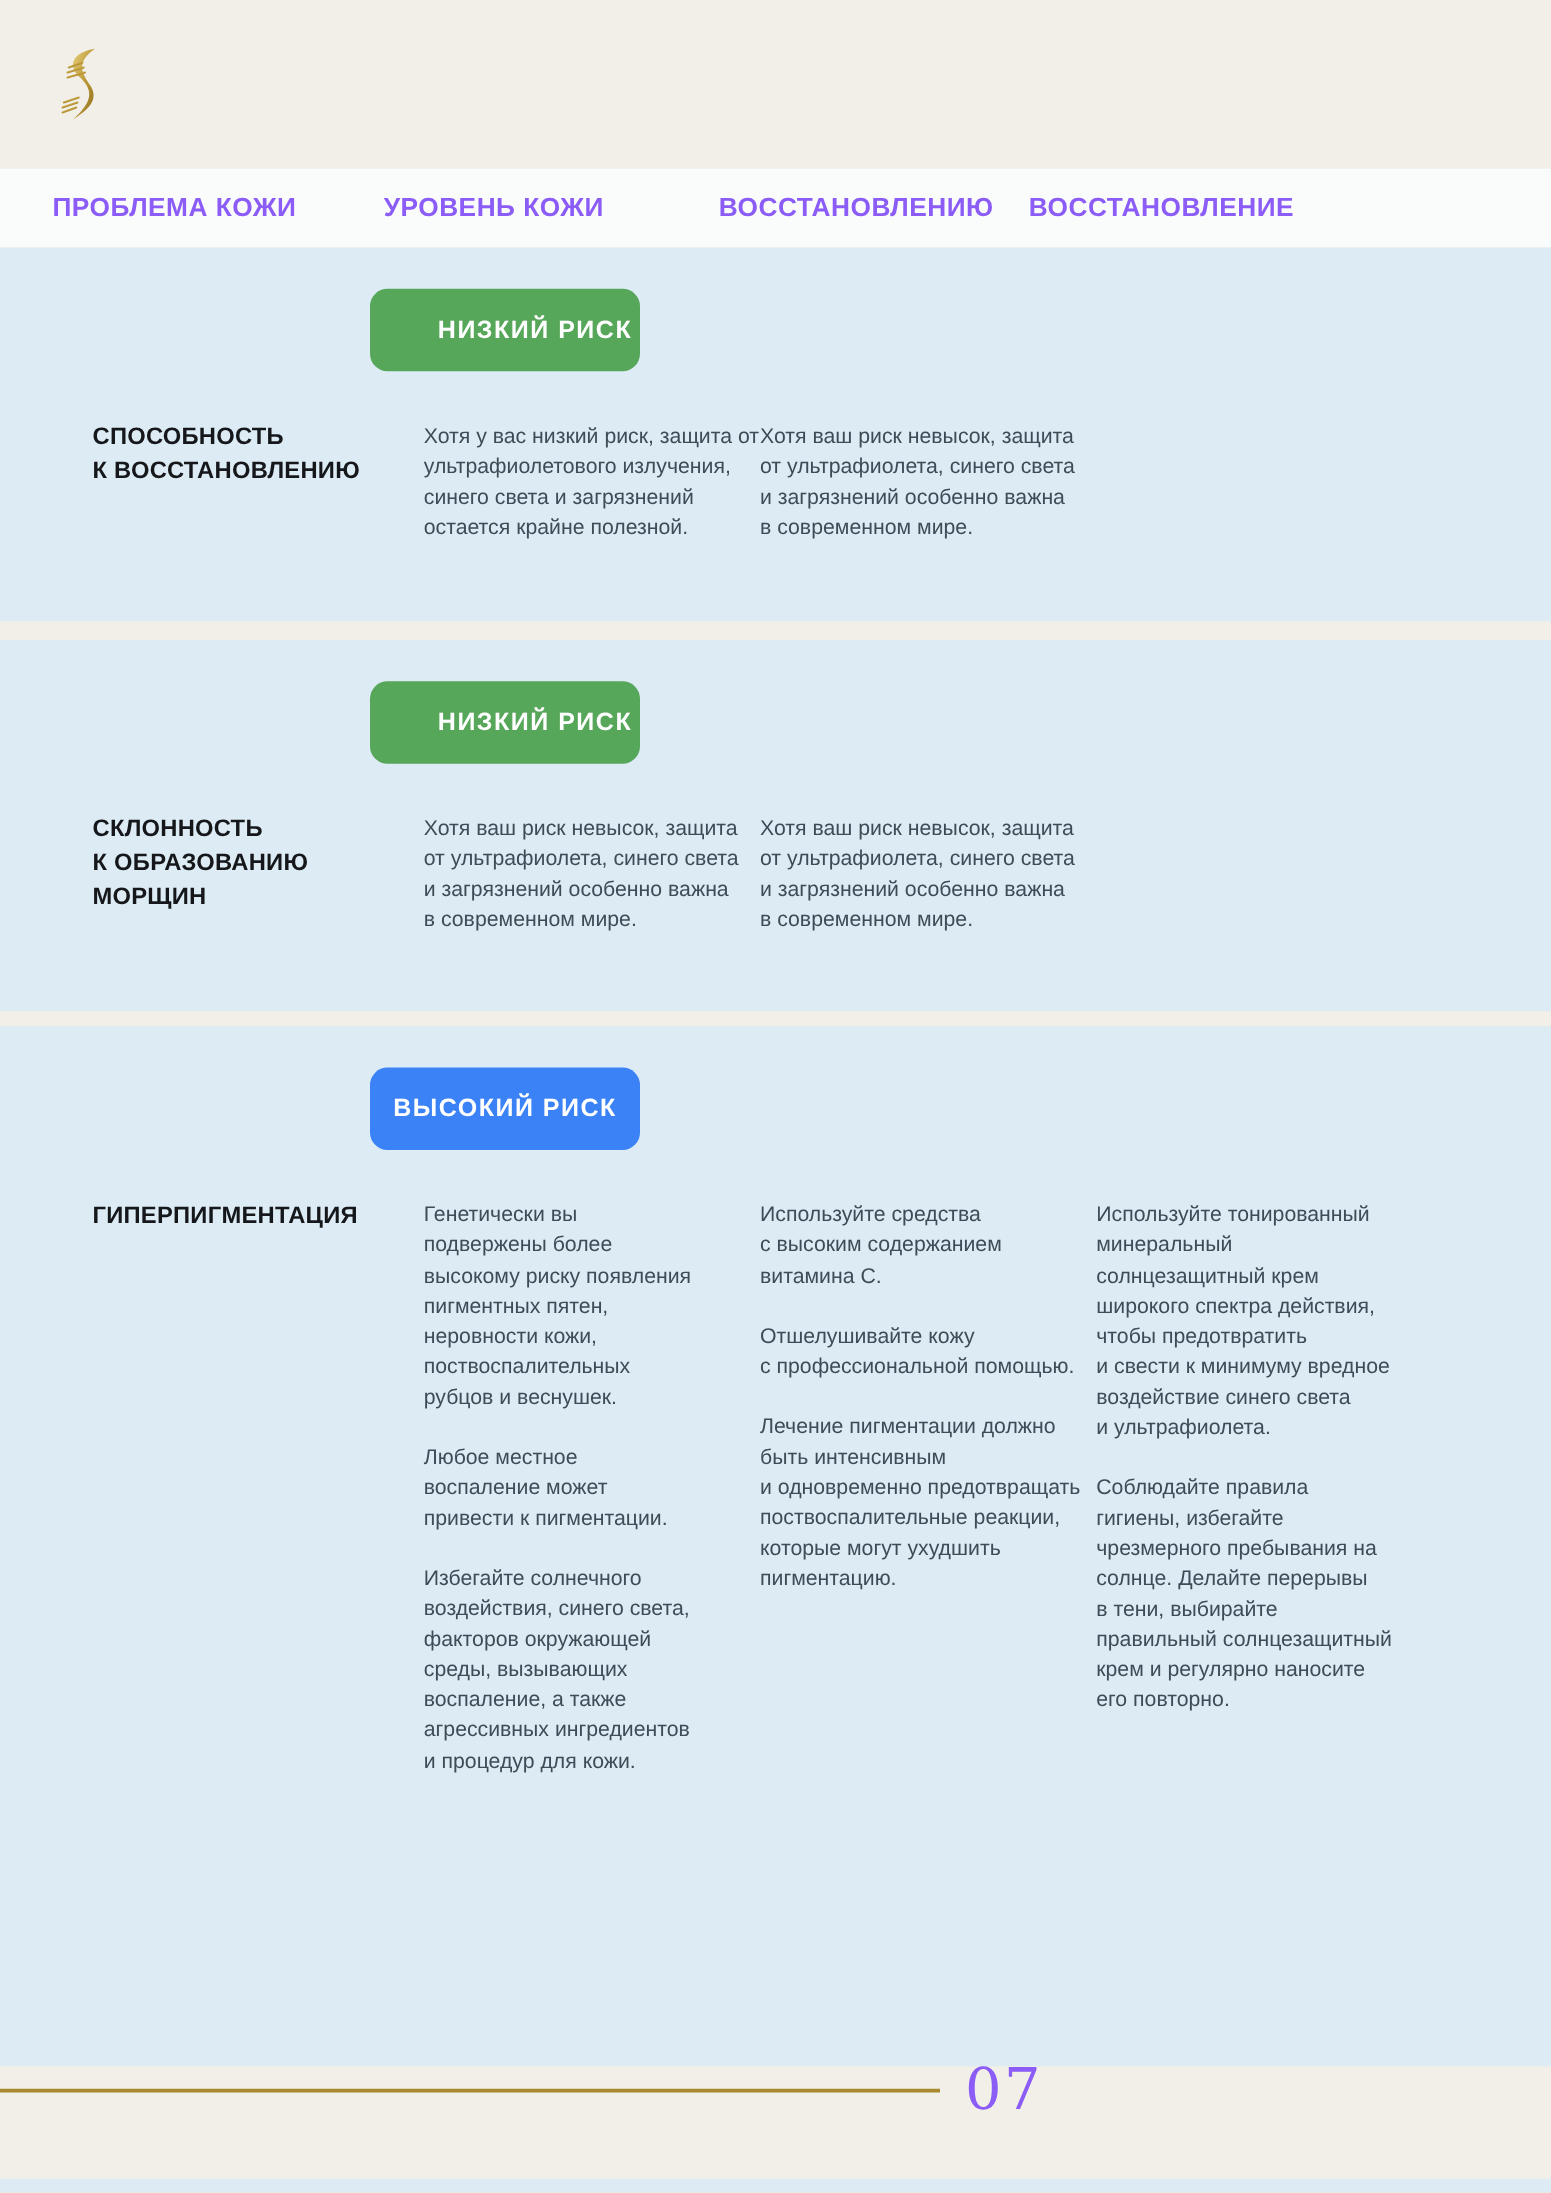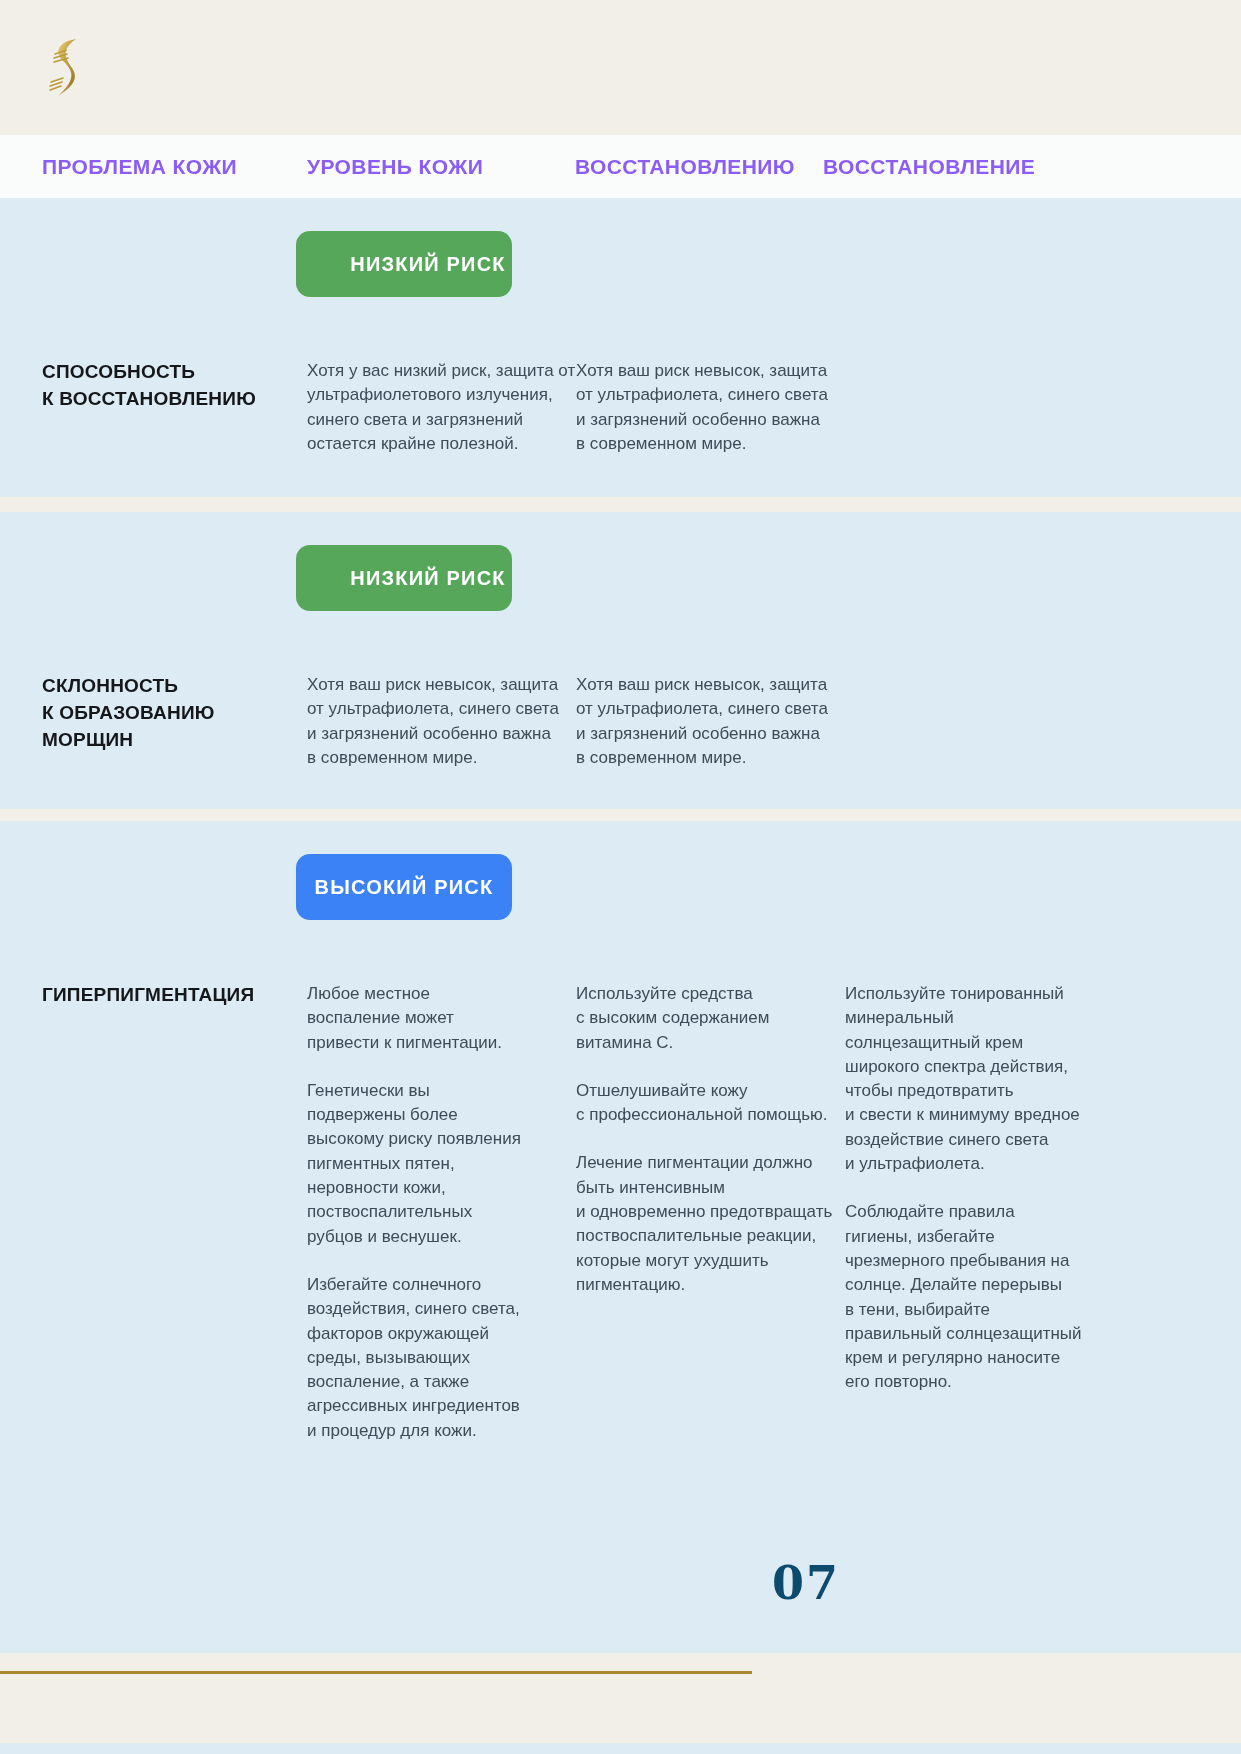"СПОСОБНОСТЬ" .col { margin-left: none -> 32px; top: 161px -> 139px }
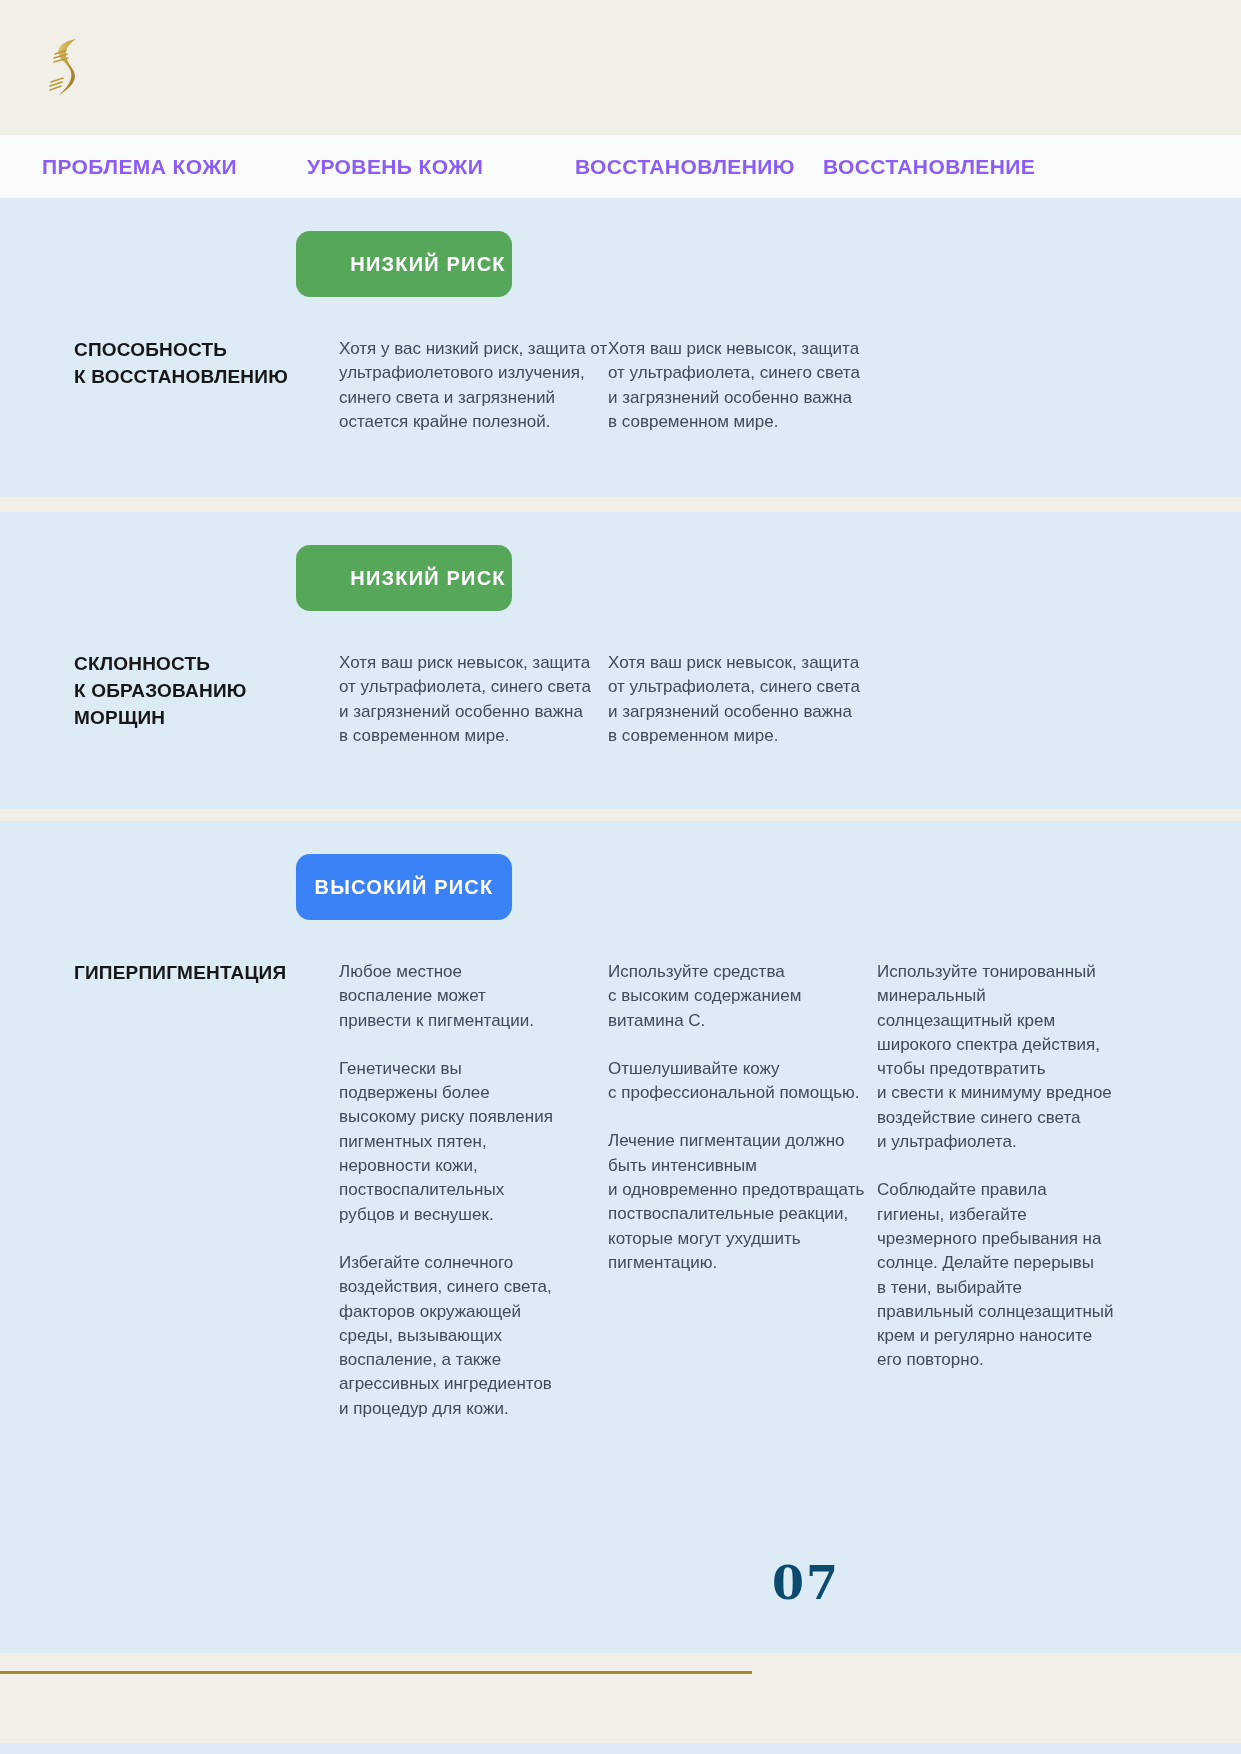"Любое местное воспаление может привести" p { order: before "Генетически вы подвержены более высокому" -> after "Генетически вы подвержены более высокому" }
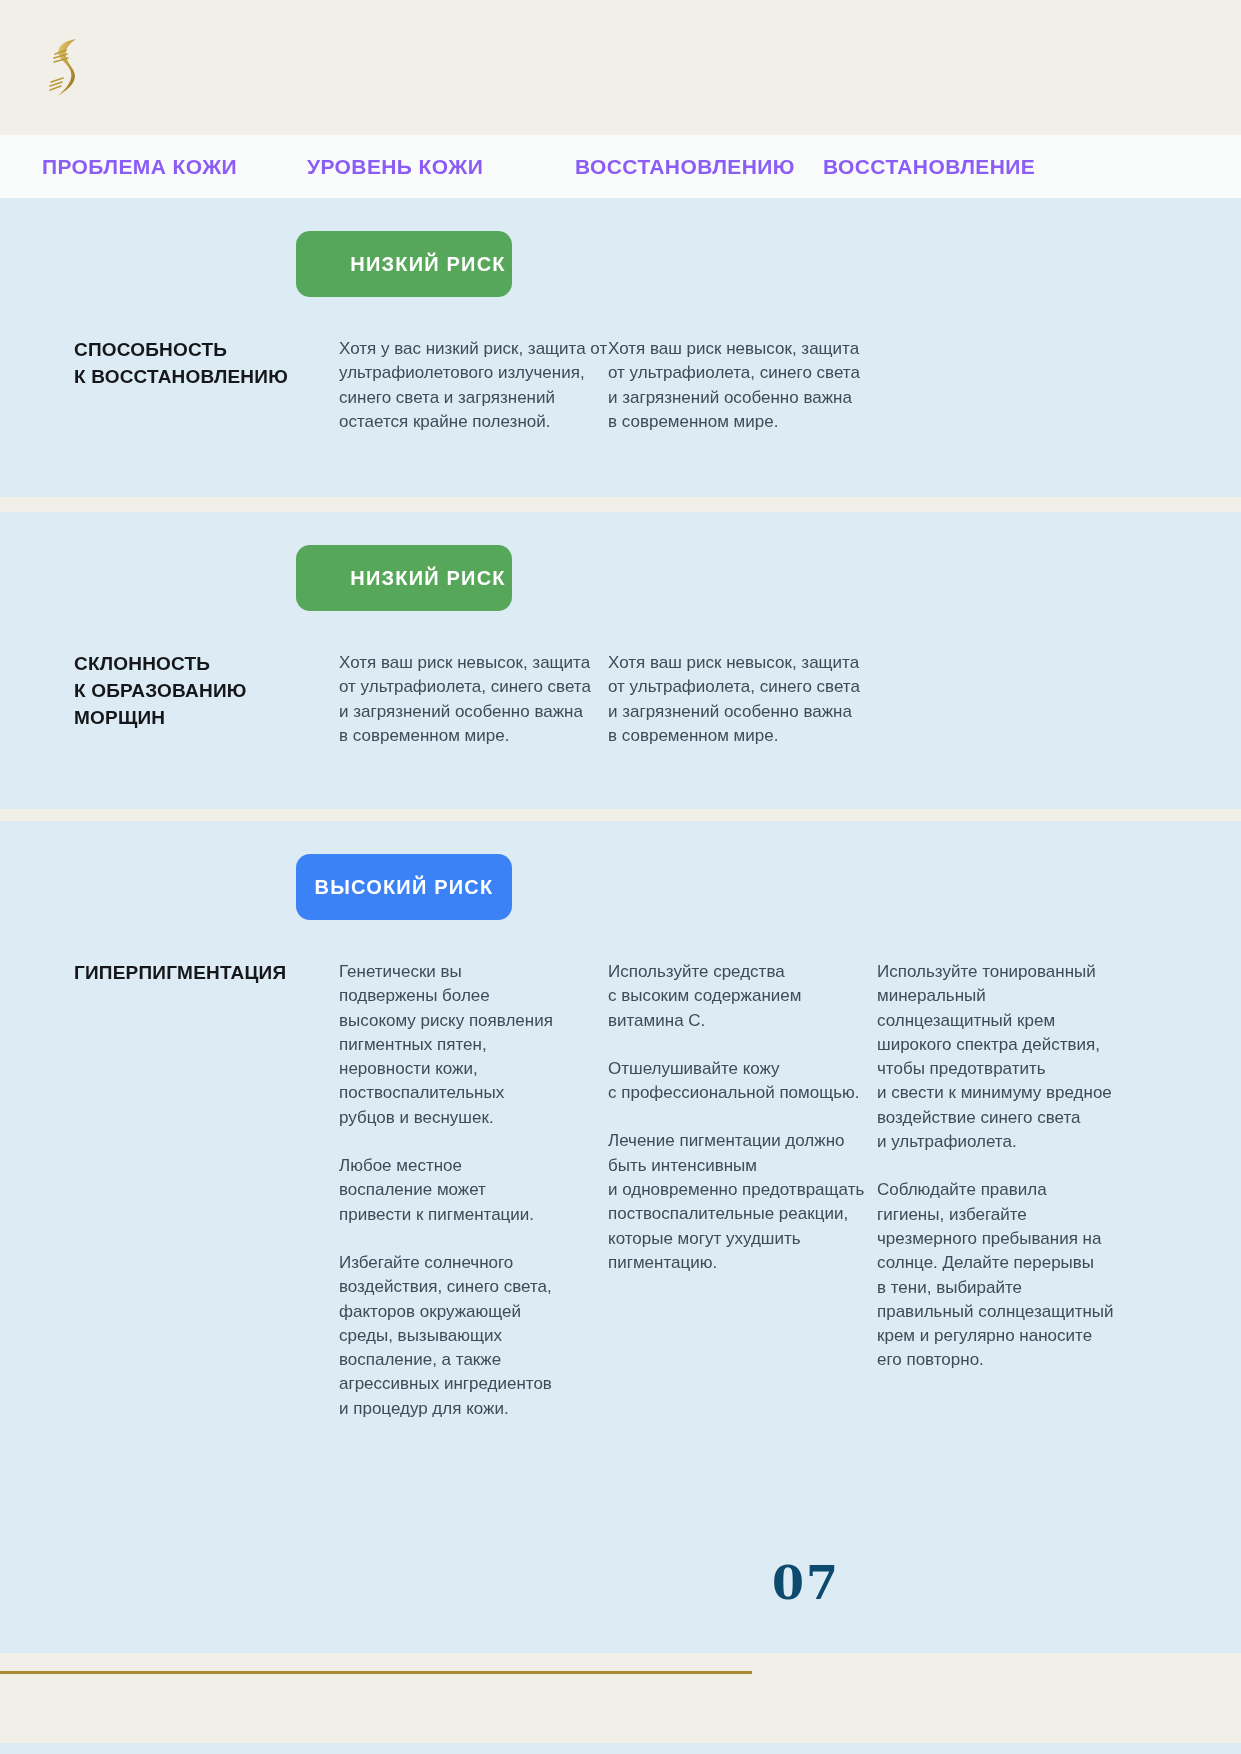"07" .page-number { color: #0c4a6e -> #8b5cf6; font-weight: bold -> normal; top: 1556px -> 1644px }
